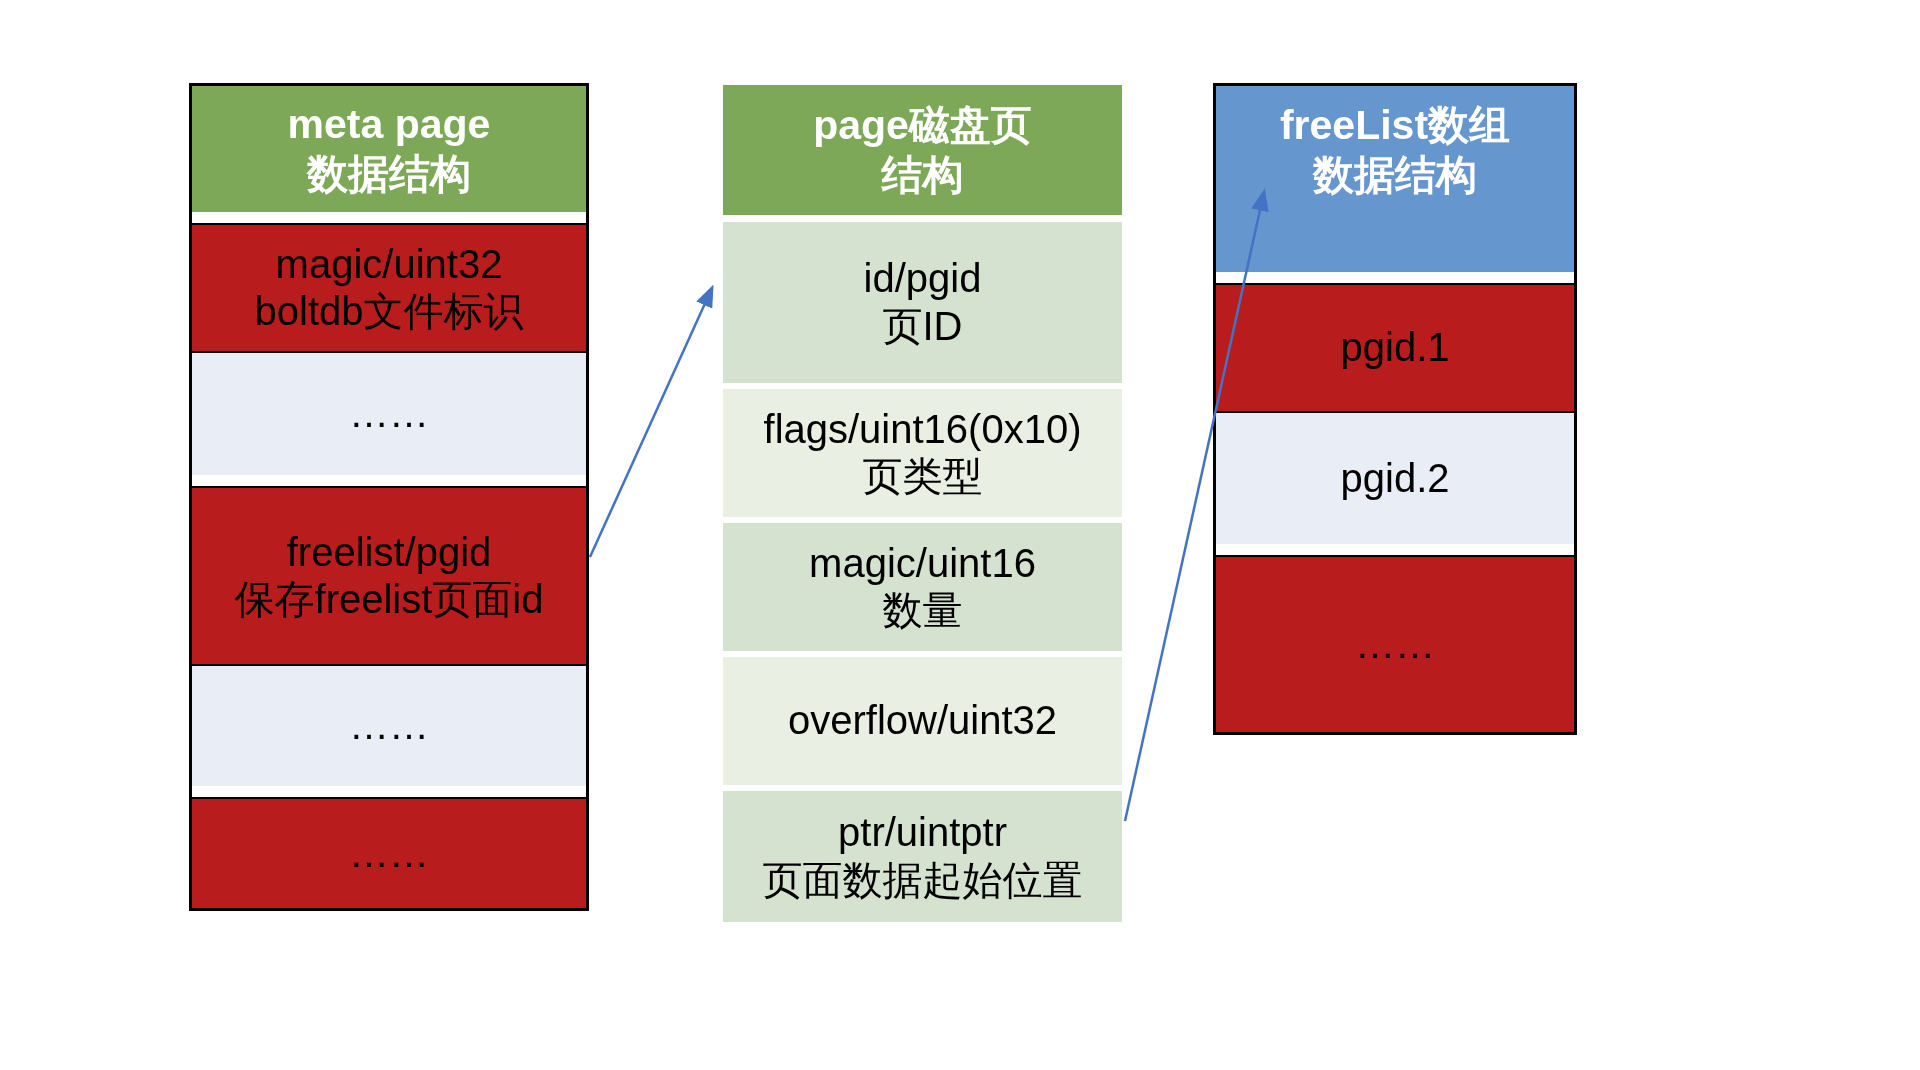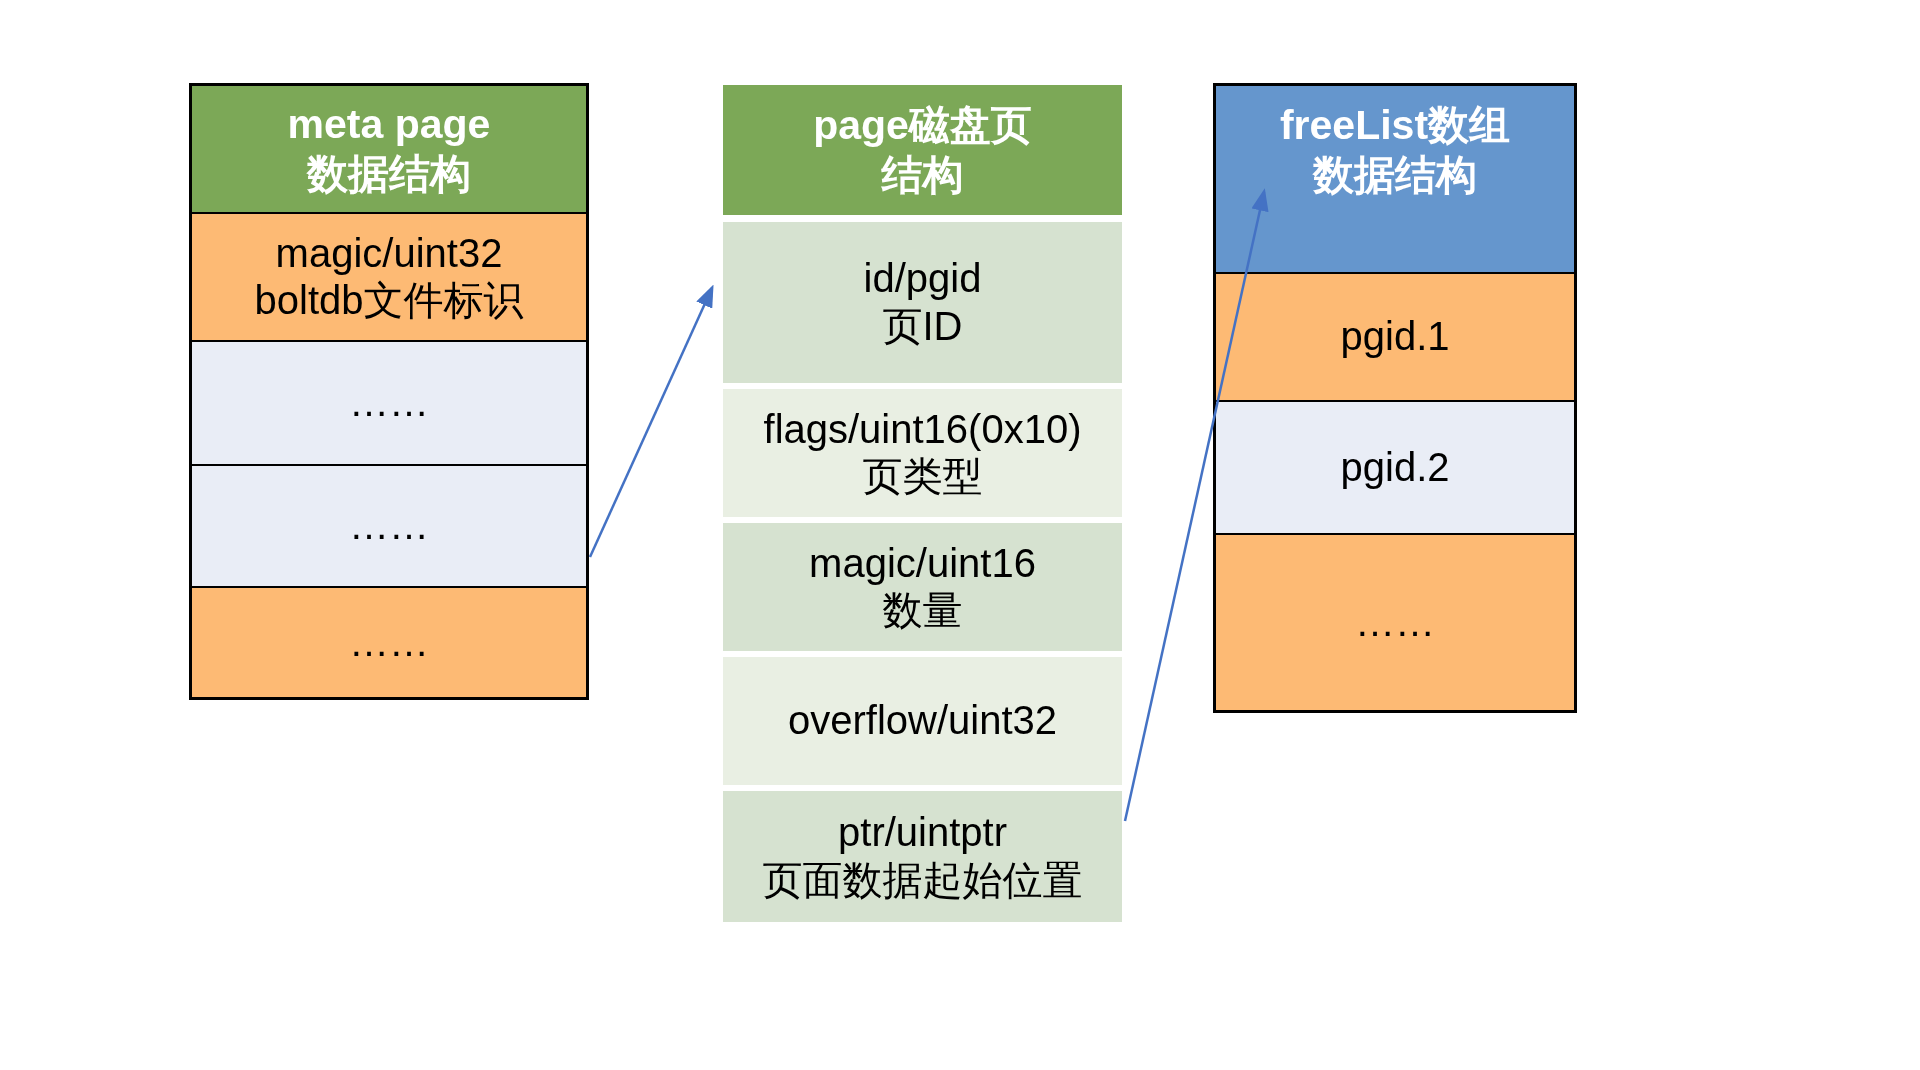"magic/uint32" .rowblue-dark { background: #fdba74 -> #b91c1c; margin-top: none -> 11px }
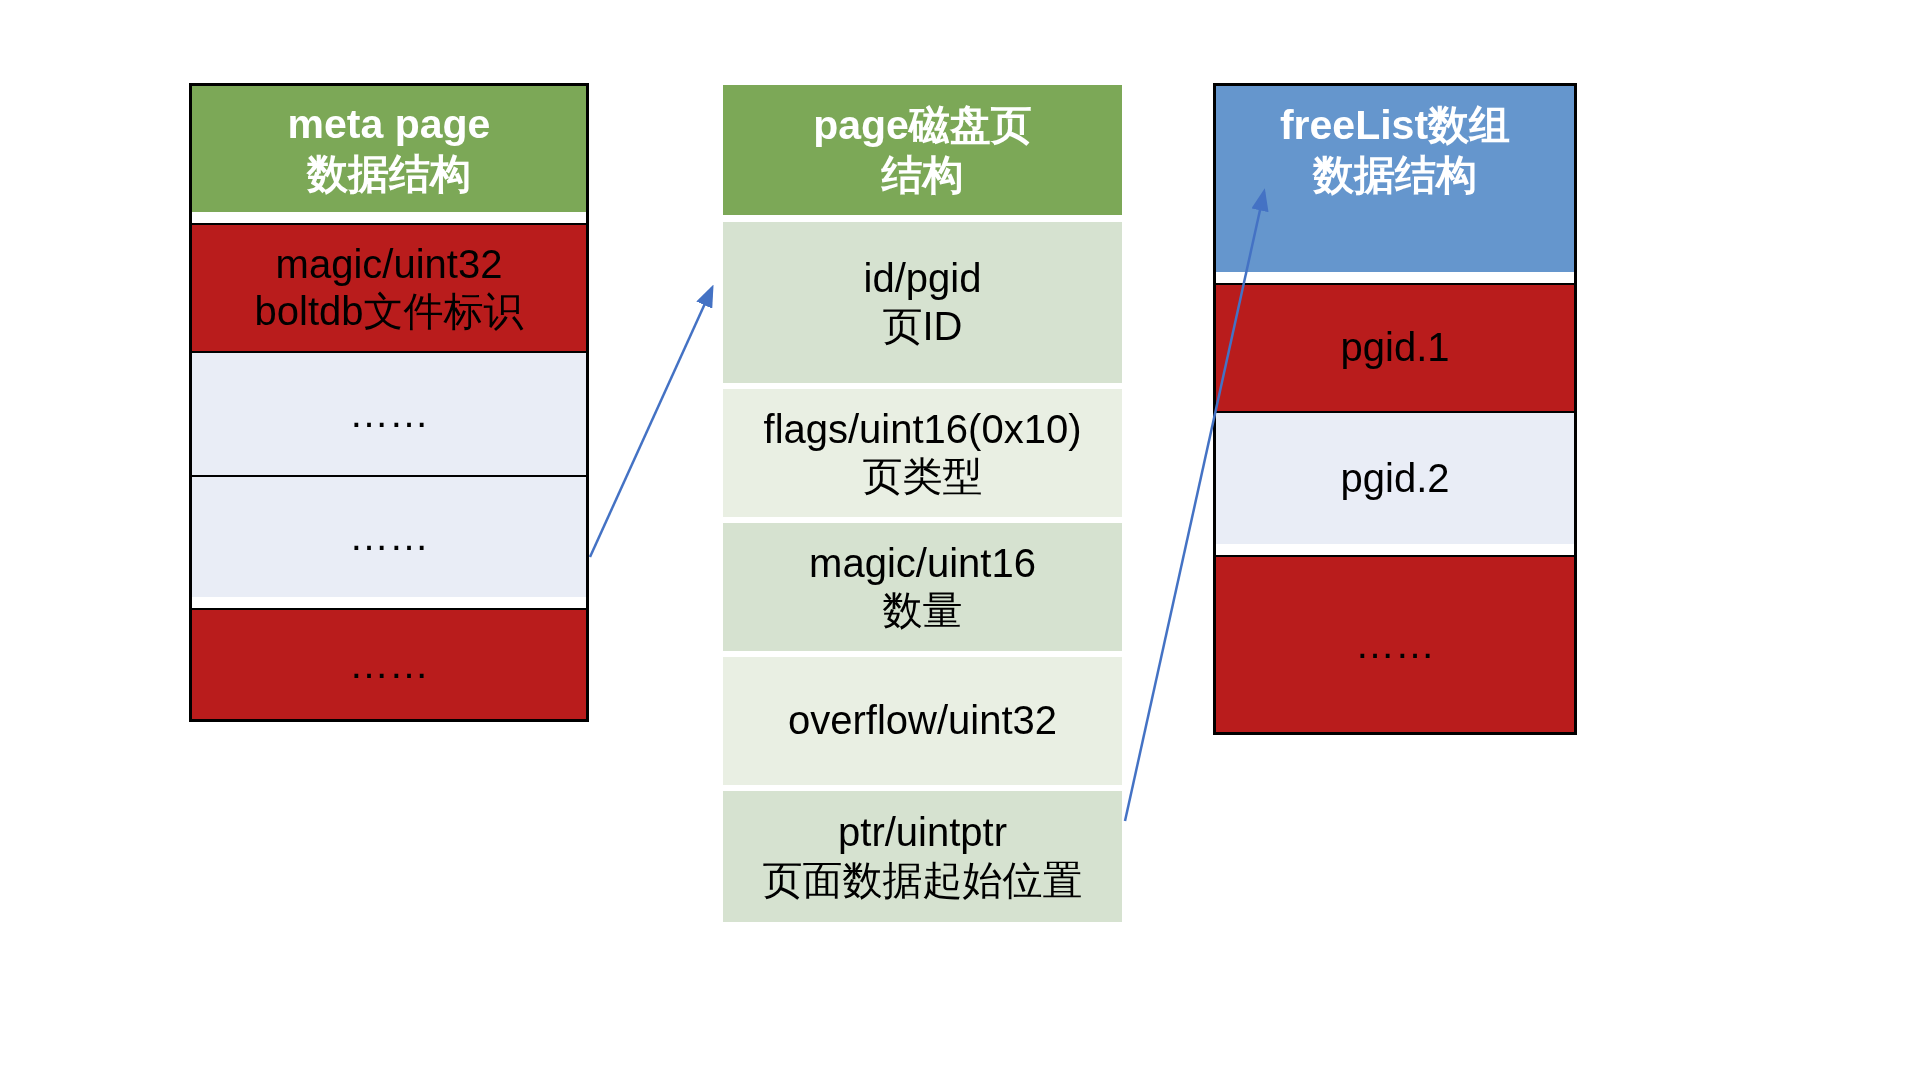"freelist/pgid" div.cell { html: none -> <div> <span>freelist/pgid</span> <span>保存freelist页面id</span> </div> }
